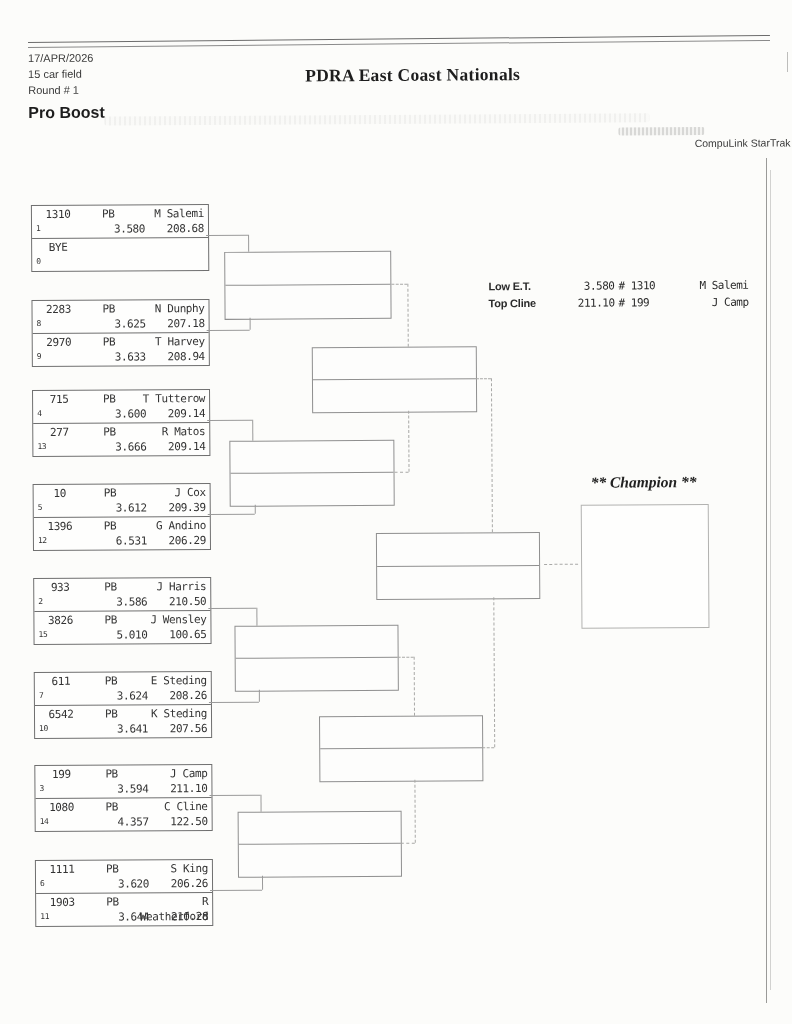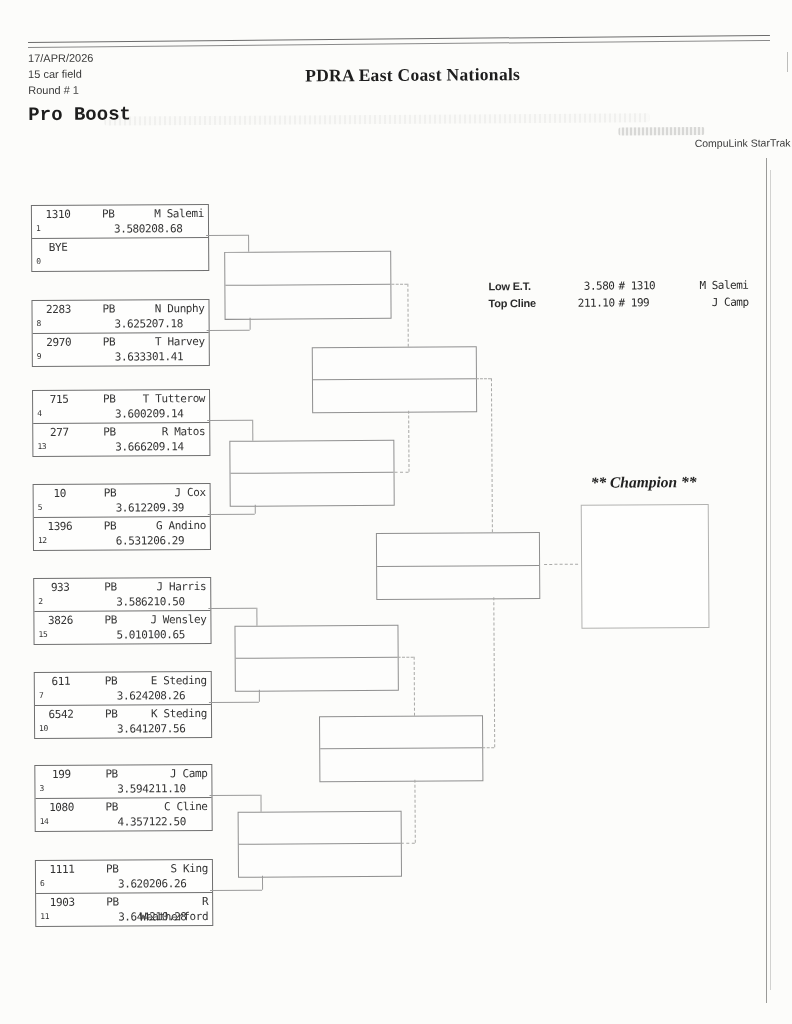"Pro Boost" .class-name { font-family: Liberation Mono, monospace -> Liberation Sans, sans-serif; font-size: 19px -> 16px }
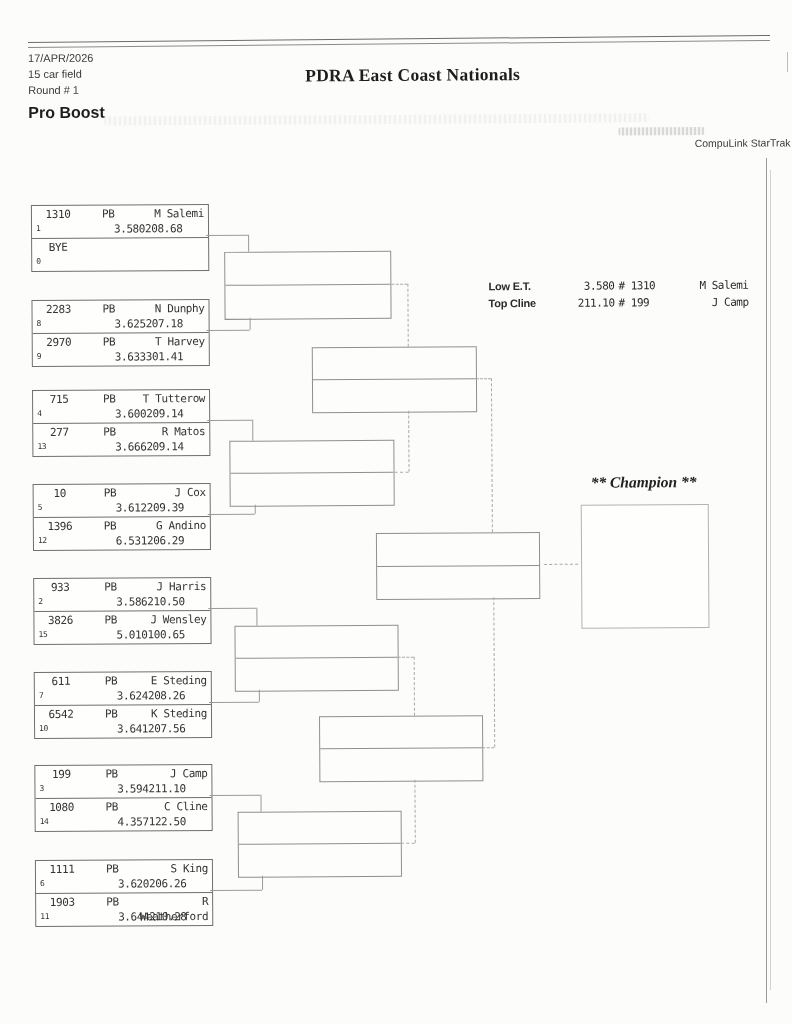"208.68" .spd { text-align: none -> right }
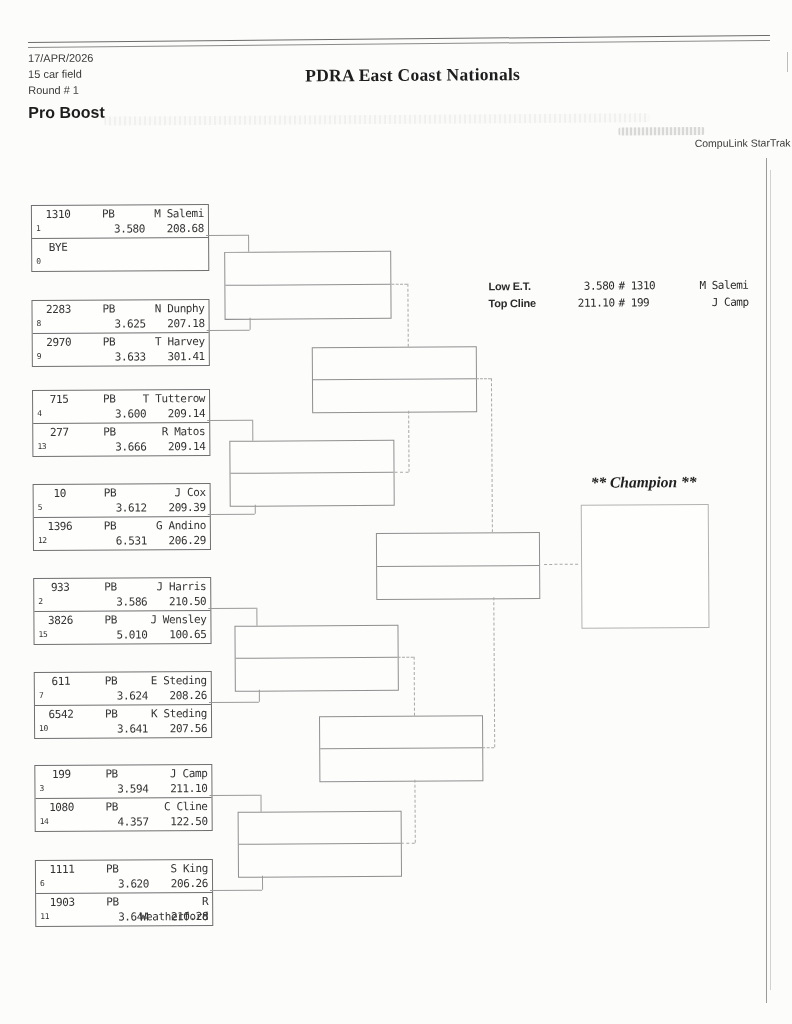"301.41" span.spd { text: 301.41 -> 208.94 }
